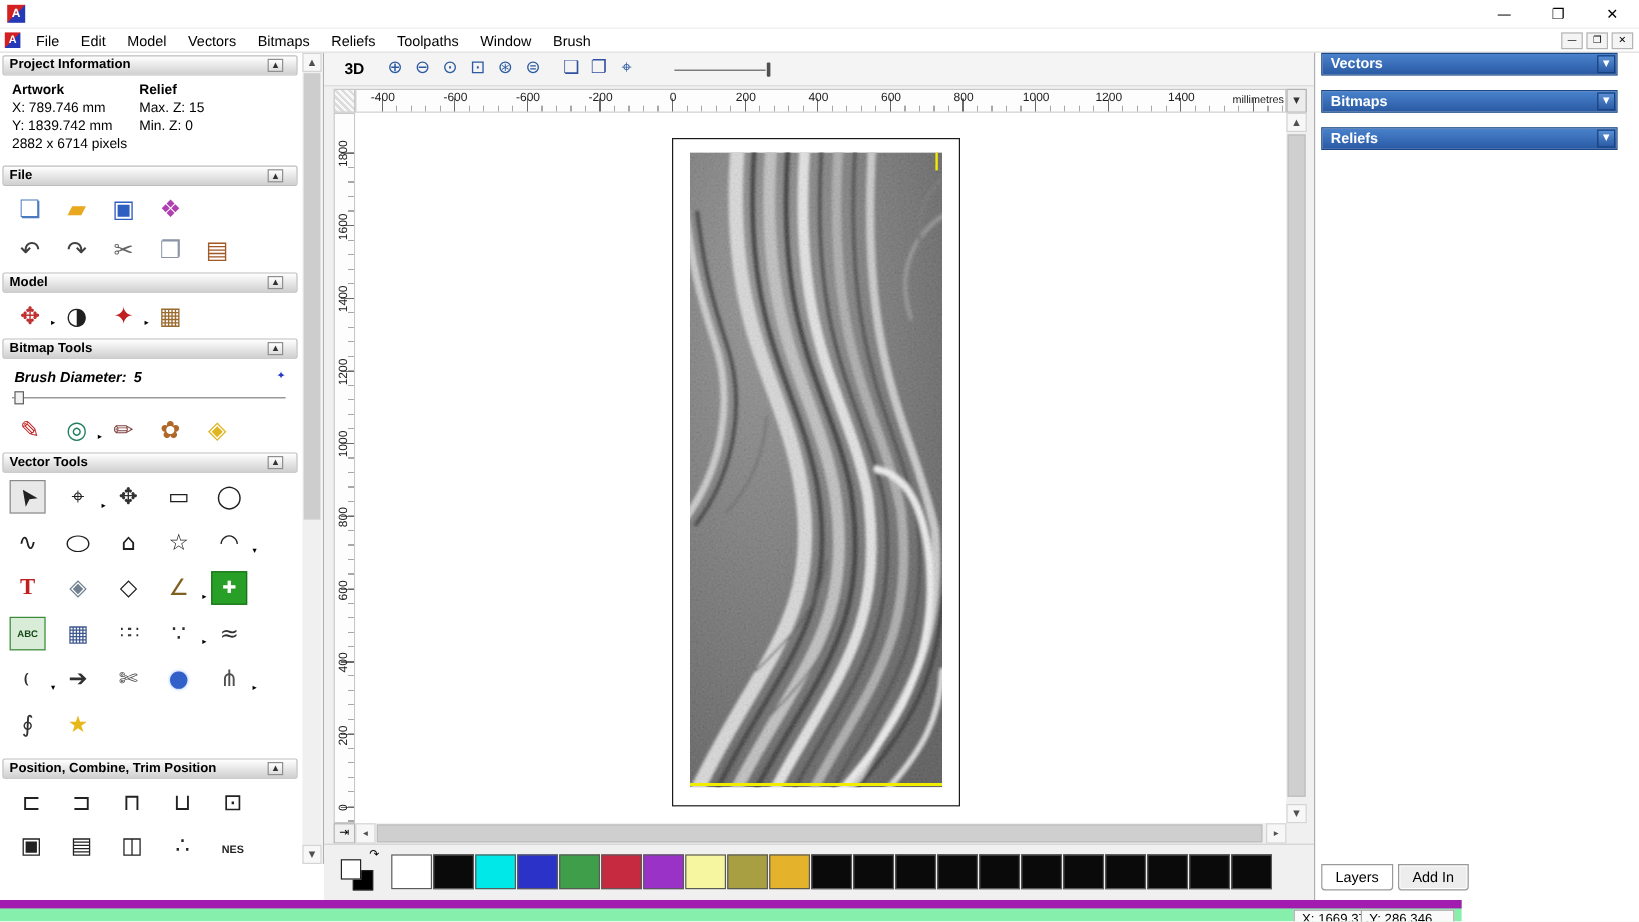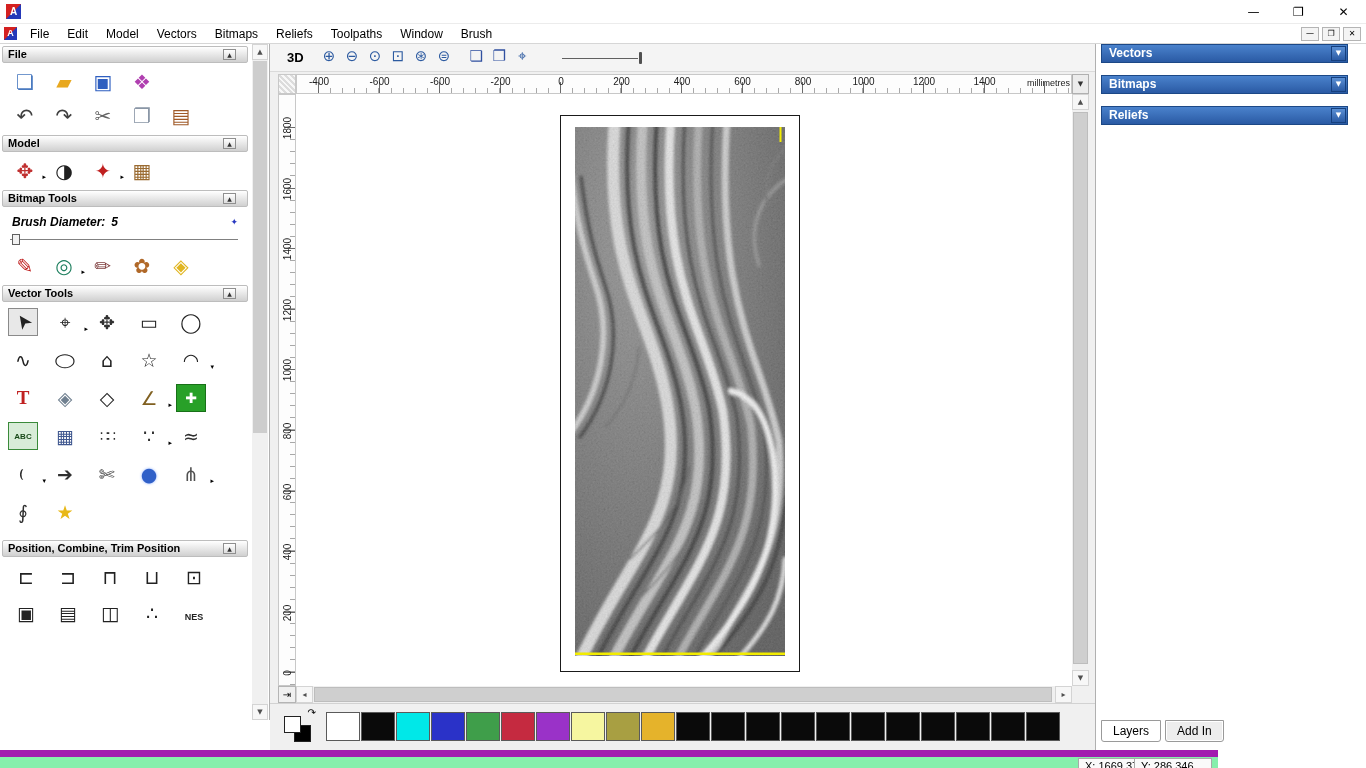"Project Information" div { html: none -> <div> <div> <span>Project Information</span> <span>▲</span> </div> <div> <b>Artwork</b> <b>Relief</b> <span>X: 789.746 mm</span> <span>Max. Z: 15</span> <span>Y: 1839.742 mm</span> <span>Min. Z: 0</span> <span>2882 x 6714 pixels</span> </div> </div> }
